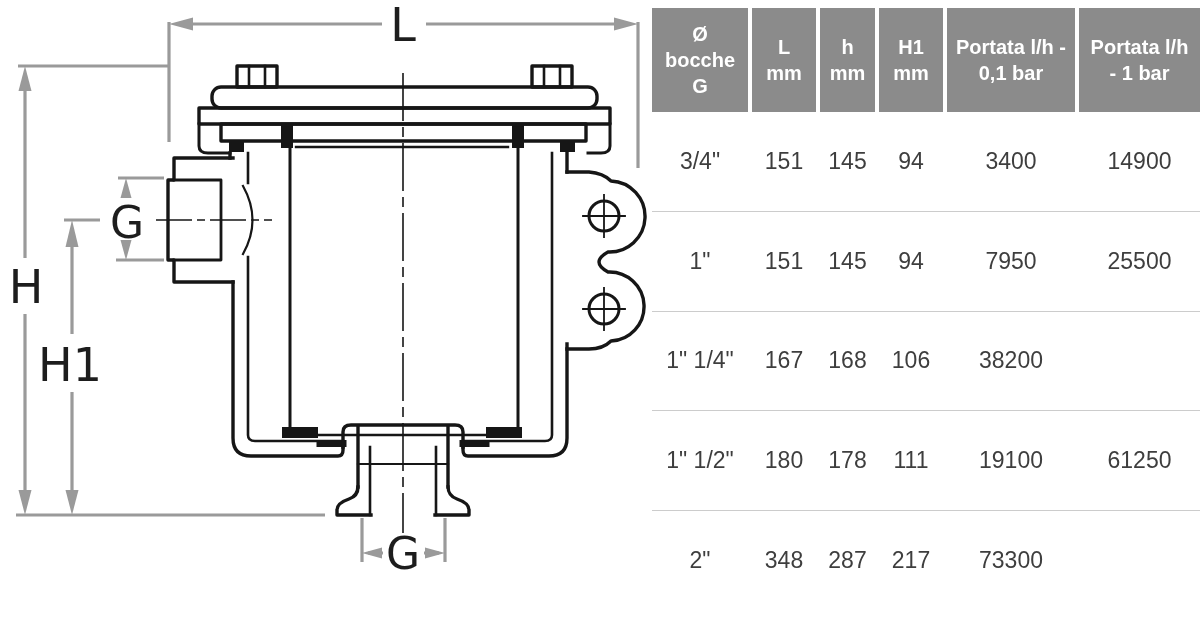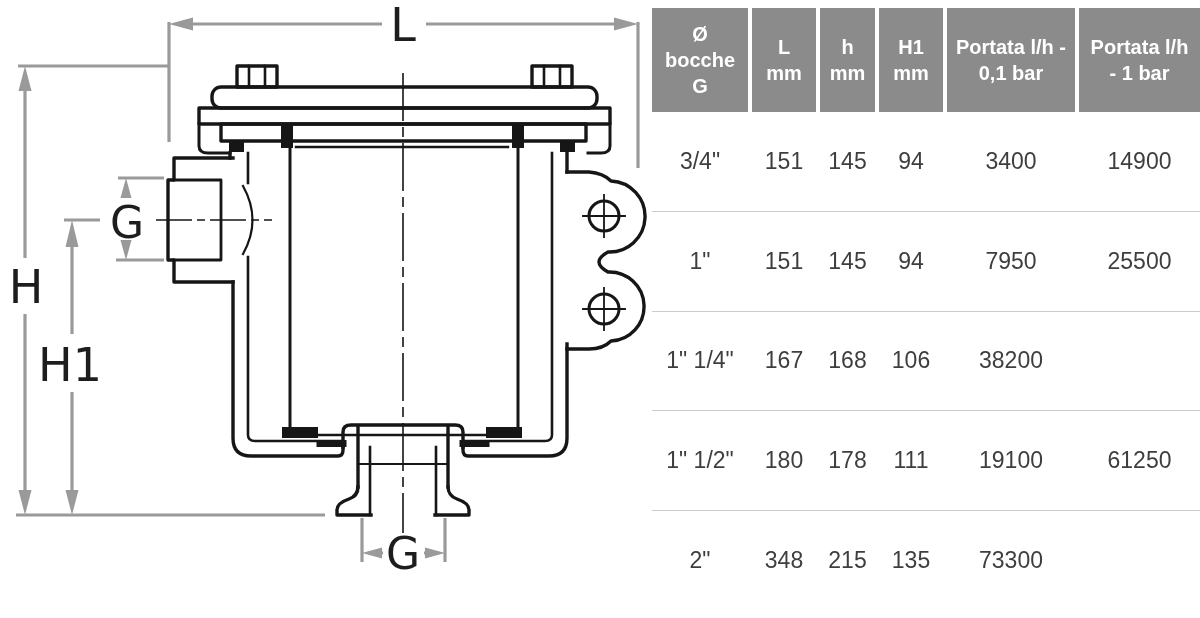"215" div.td { text: 215 -> 287 }
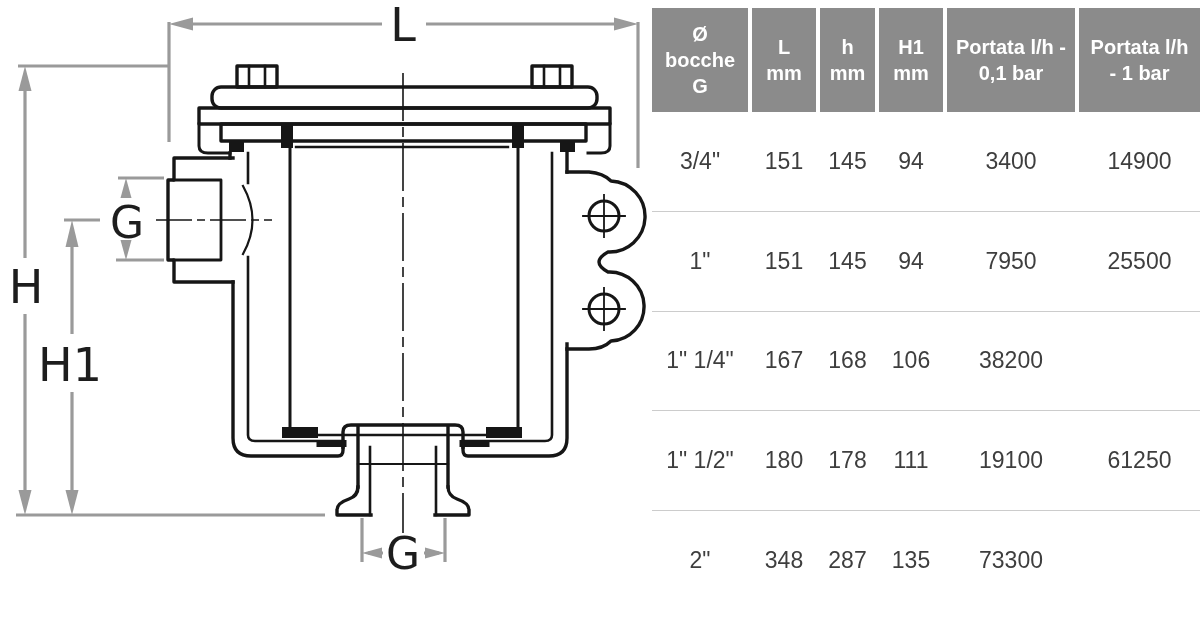"135" div.td { text: 135 -> 217 }
